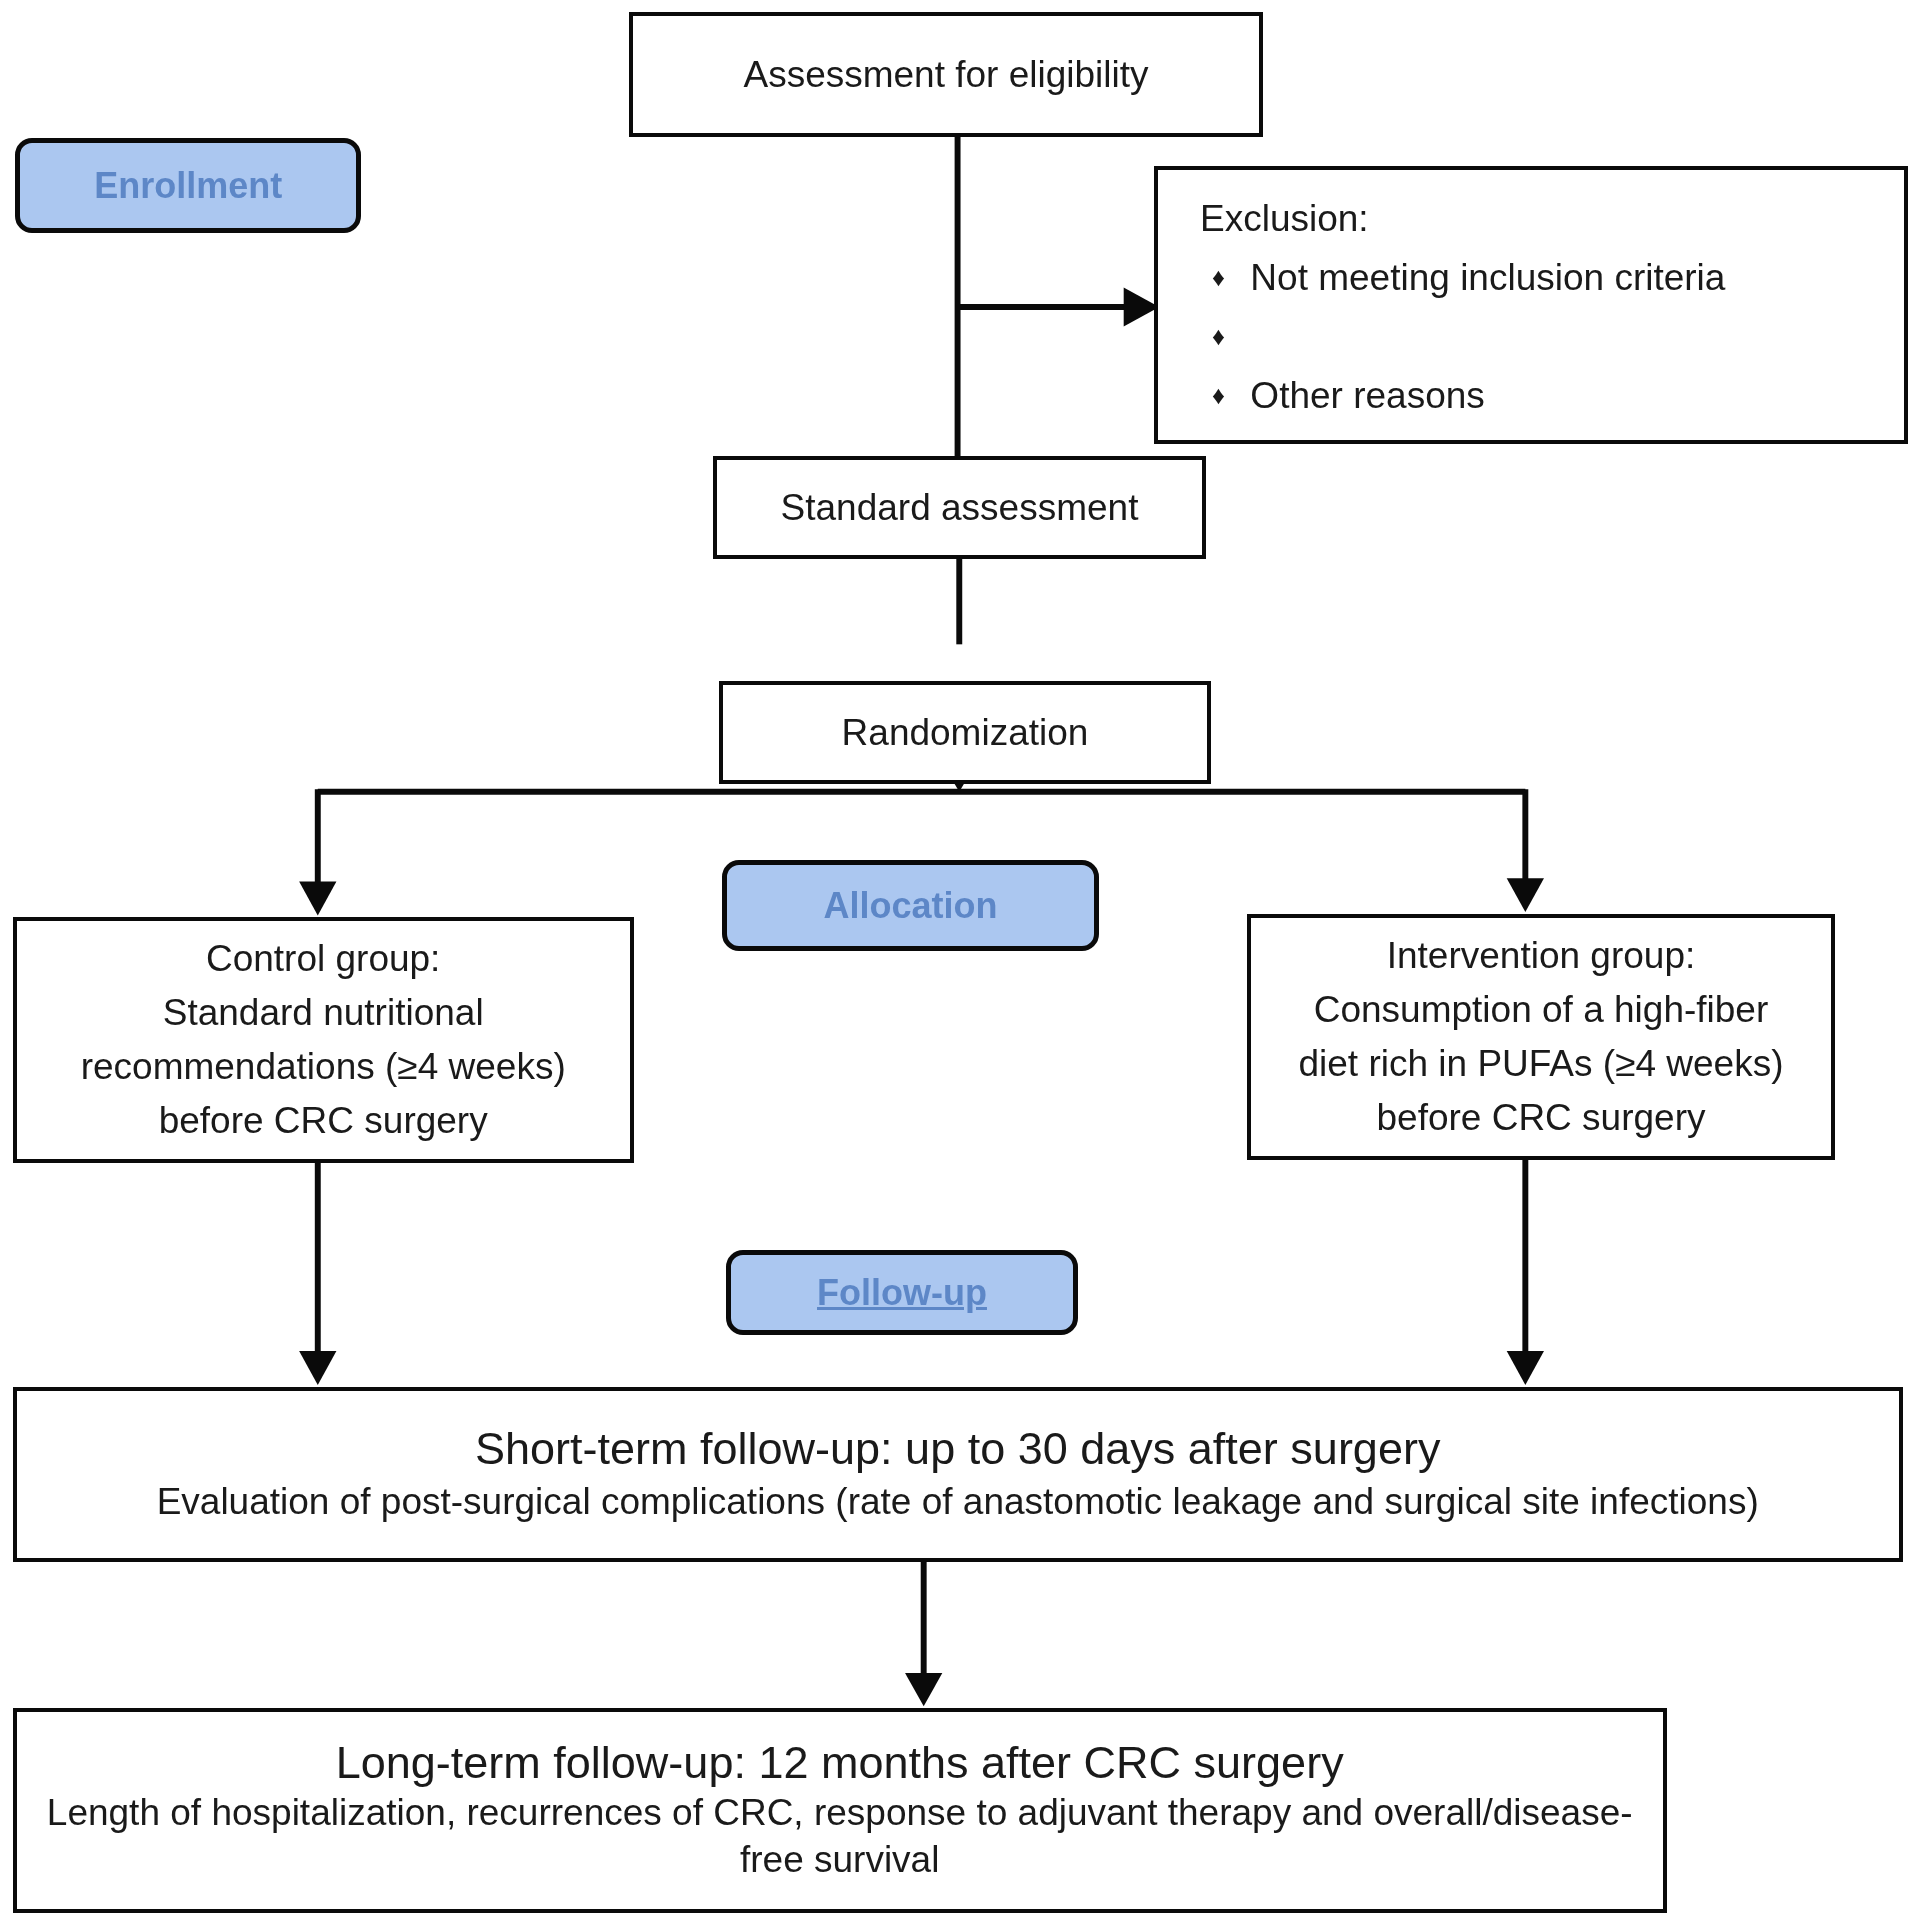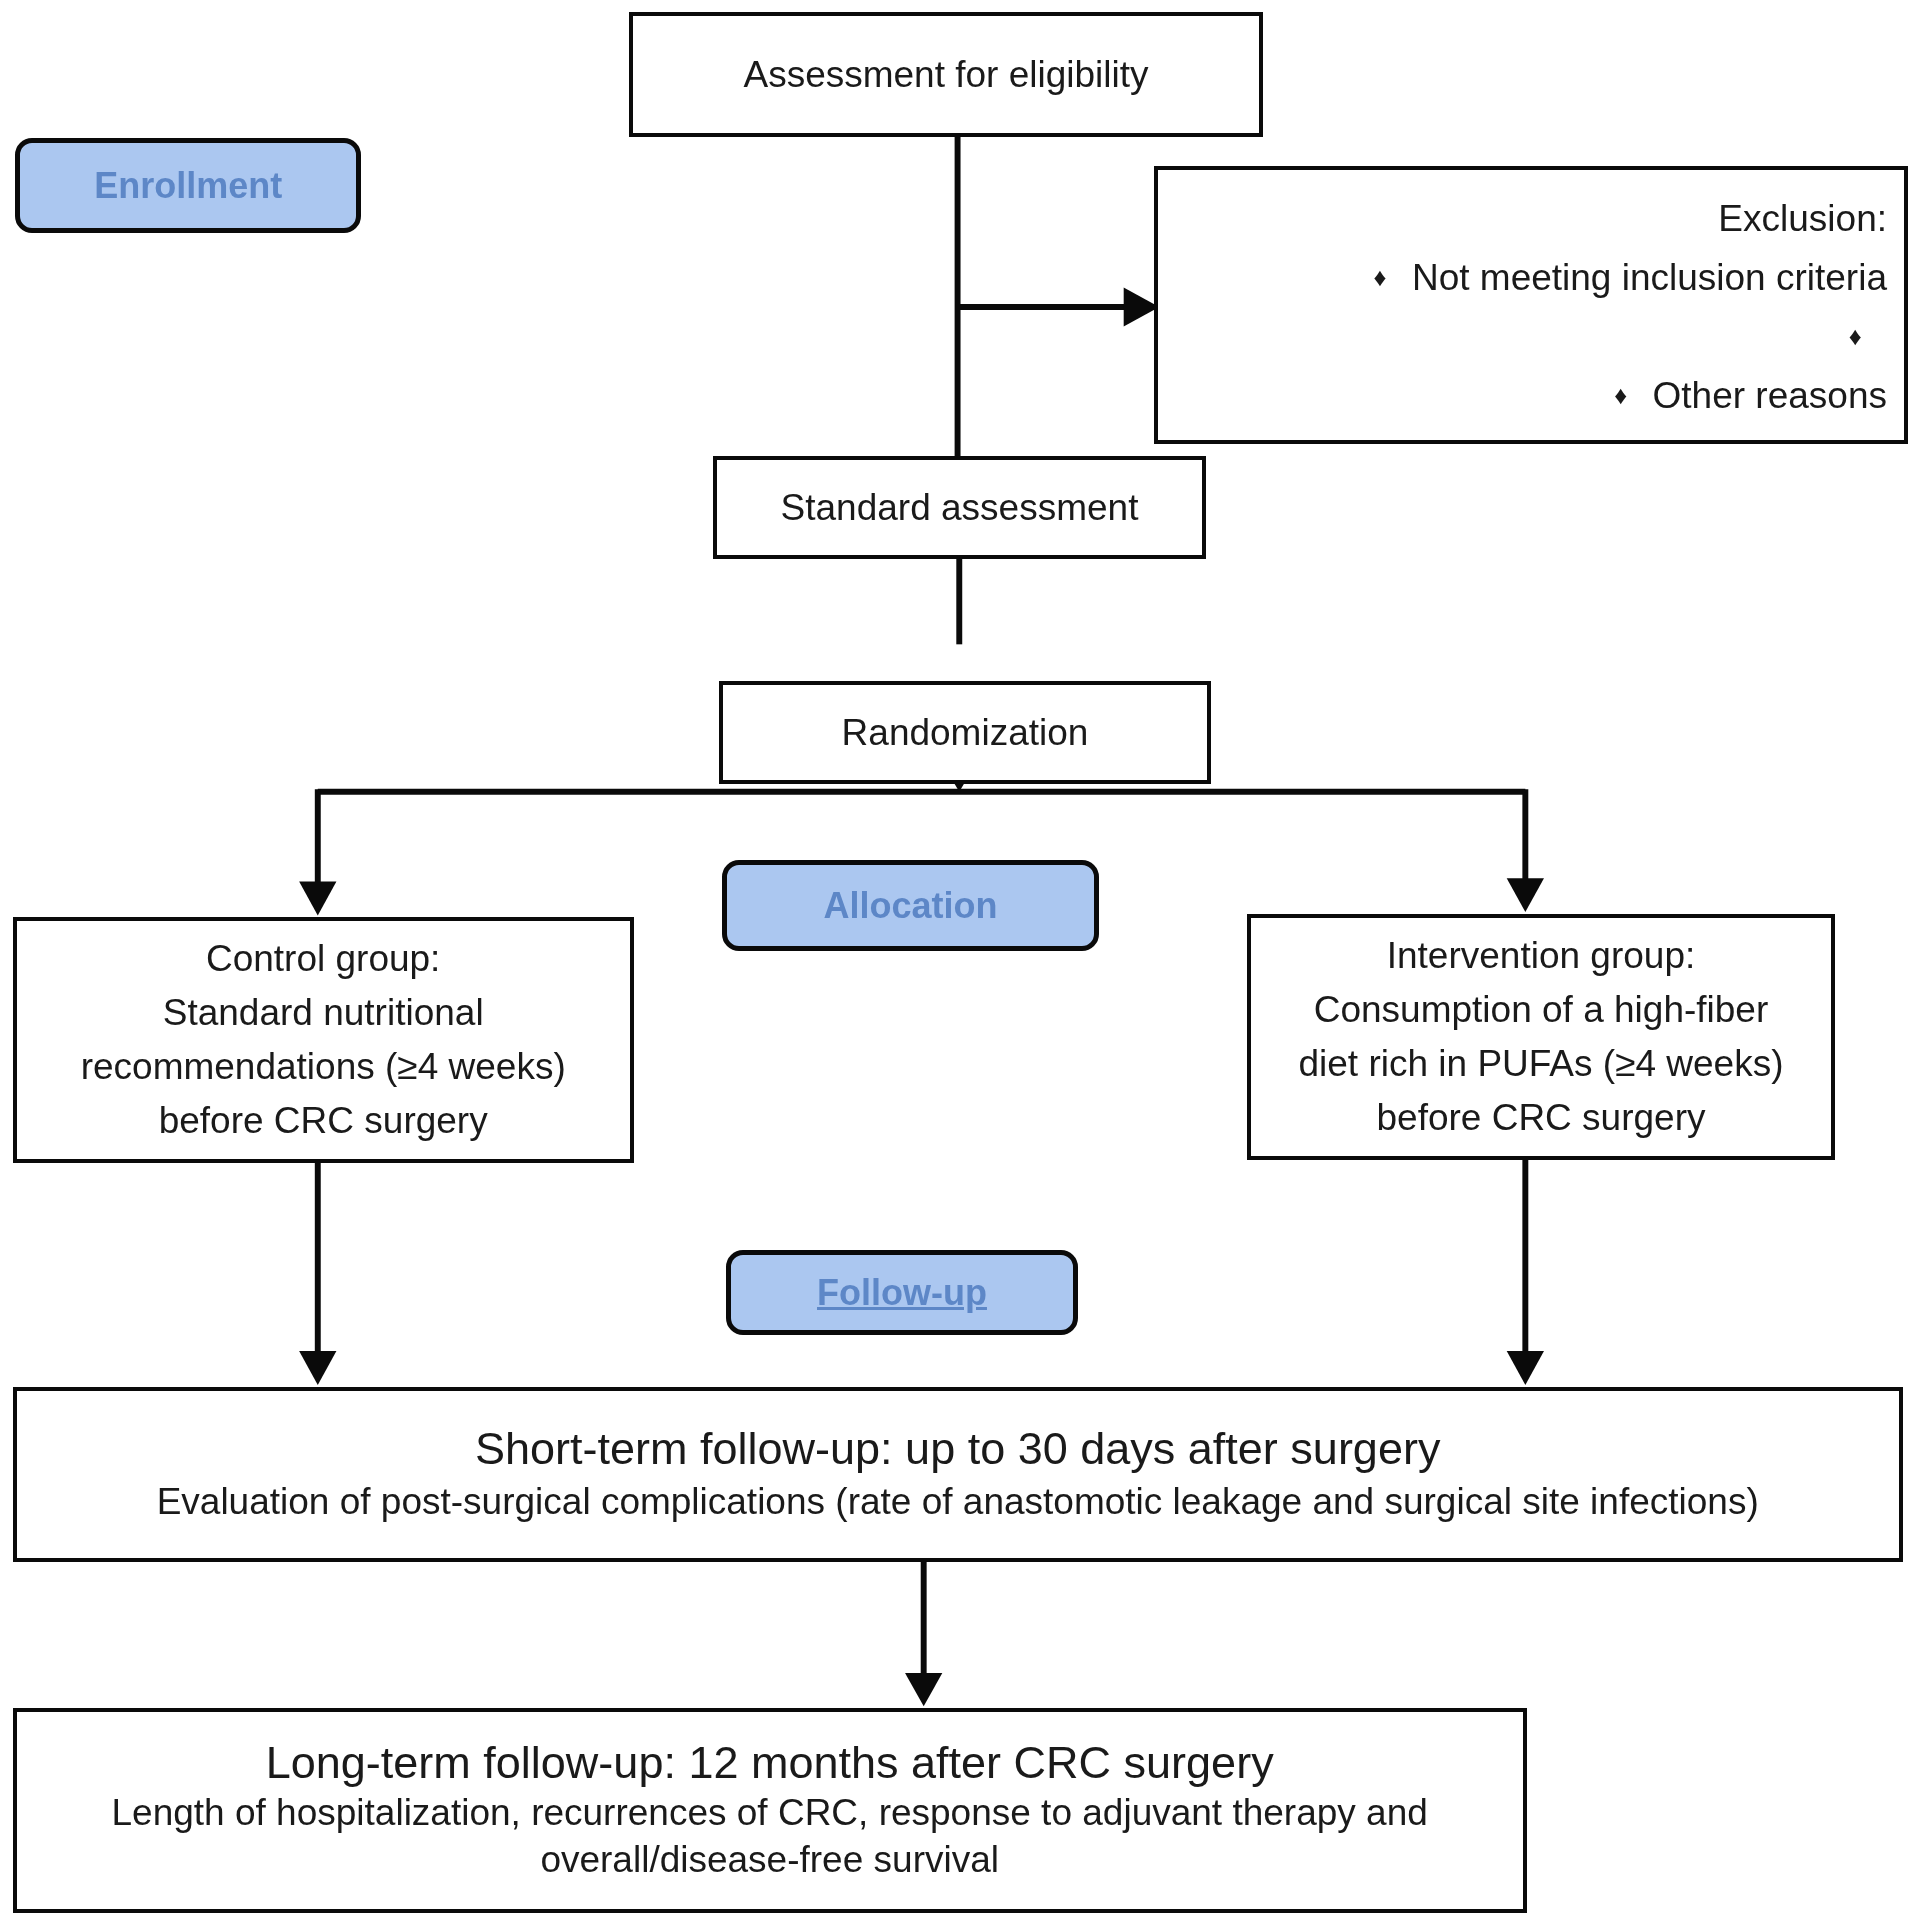"Exclusion:" .exclusion { align-items: flex-end -> flex-start }
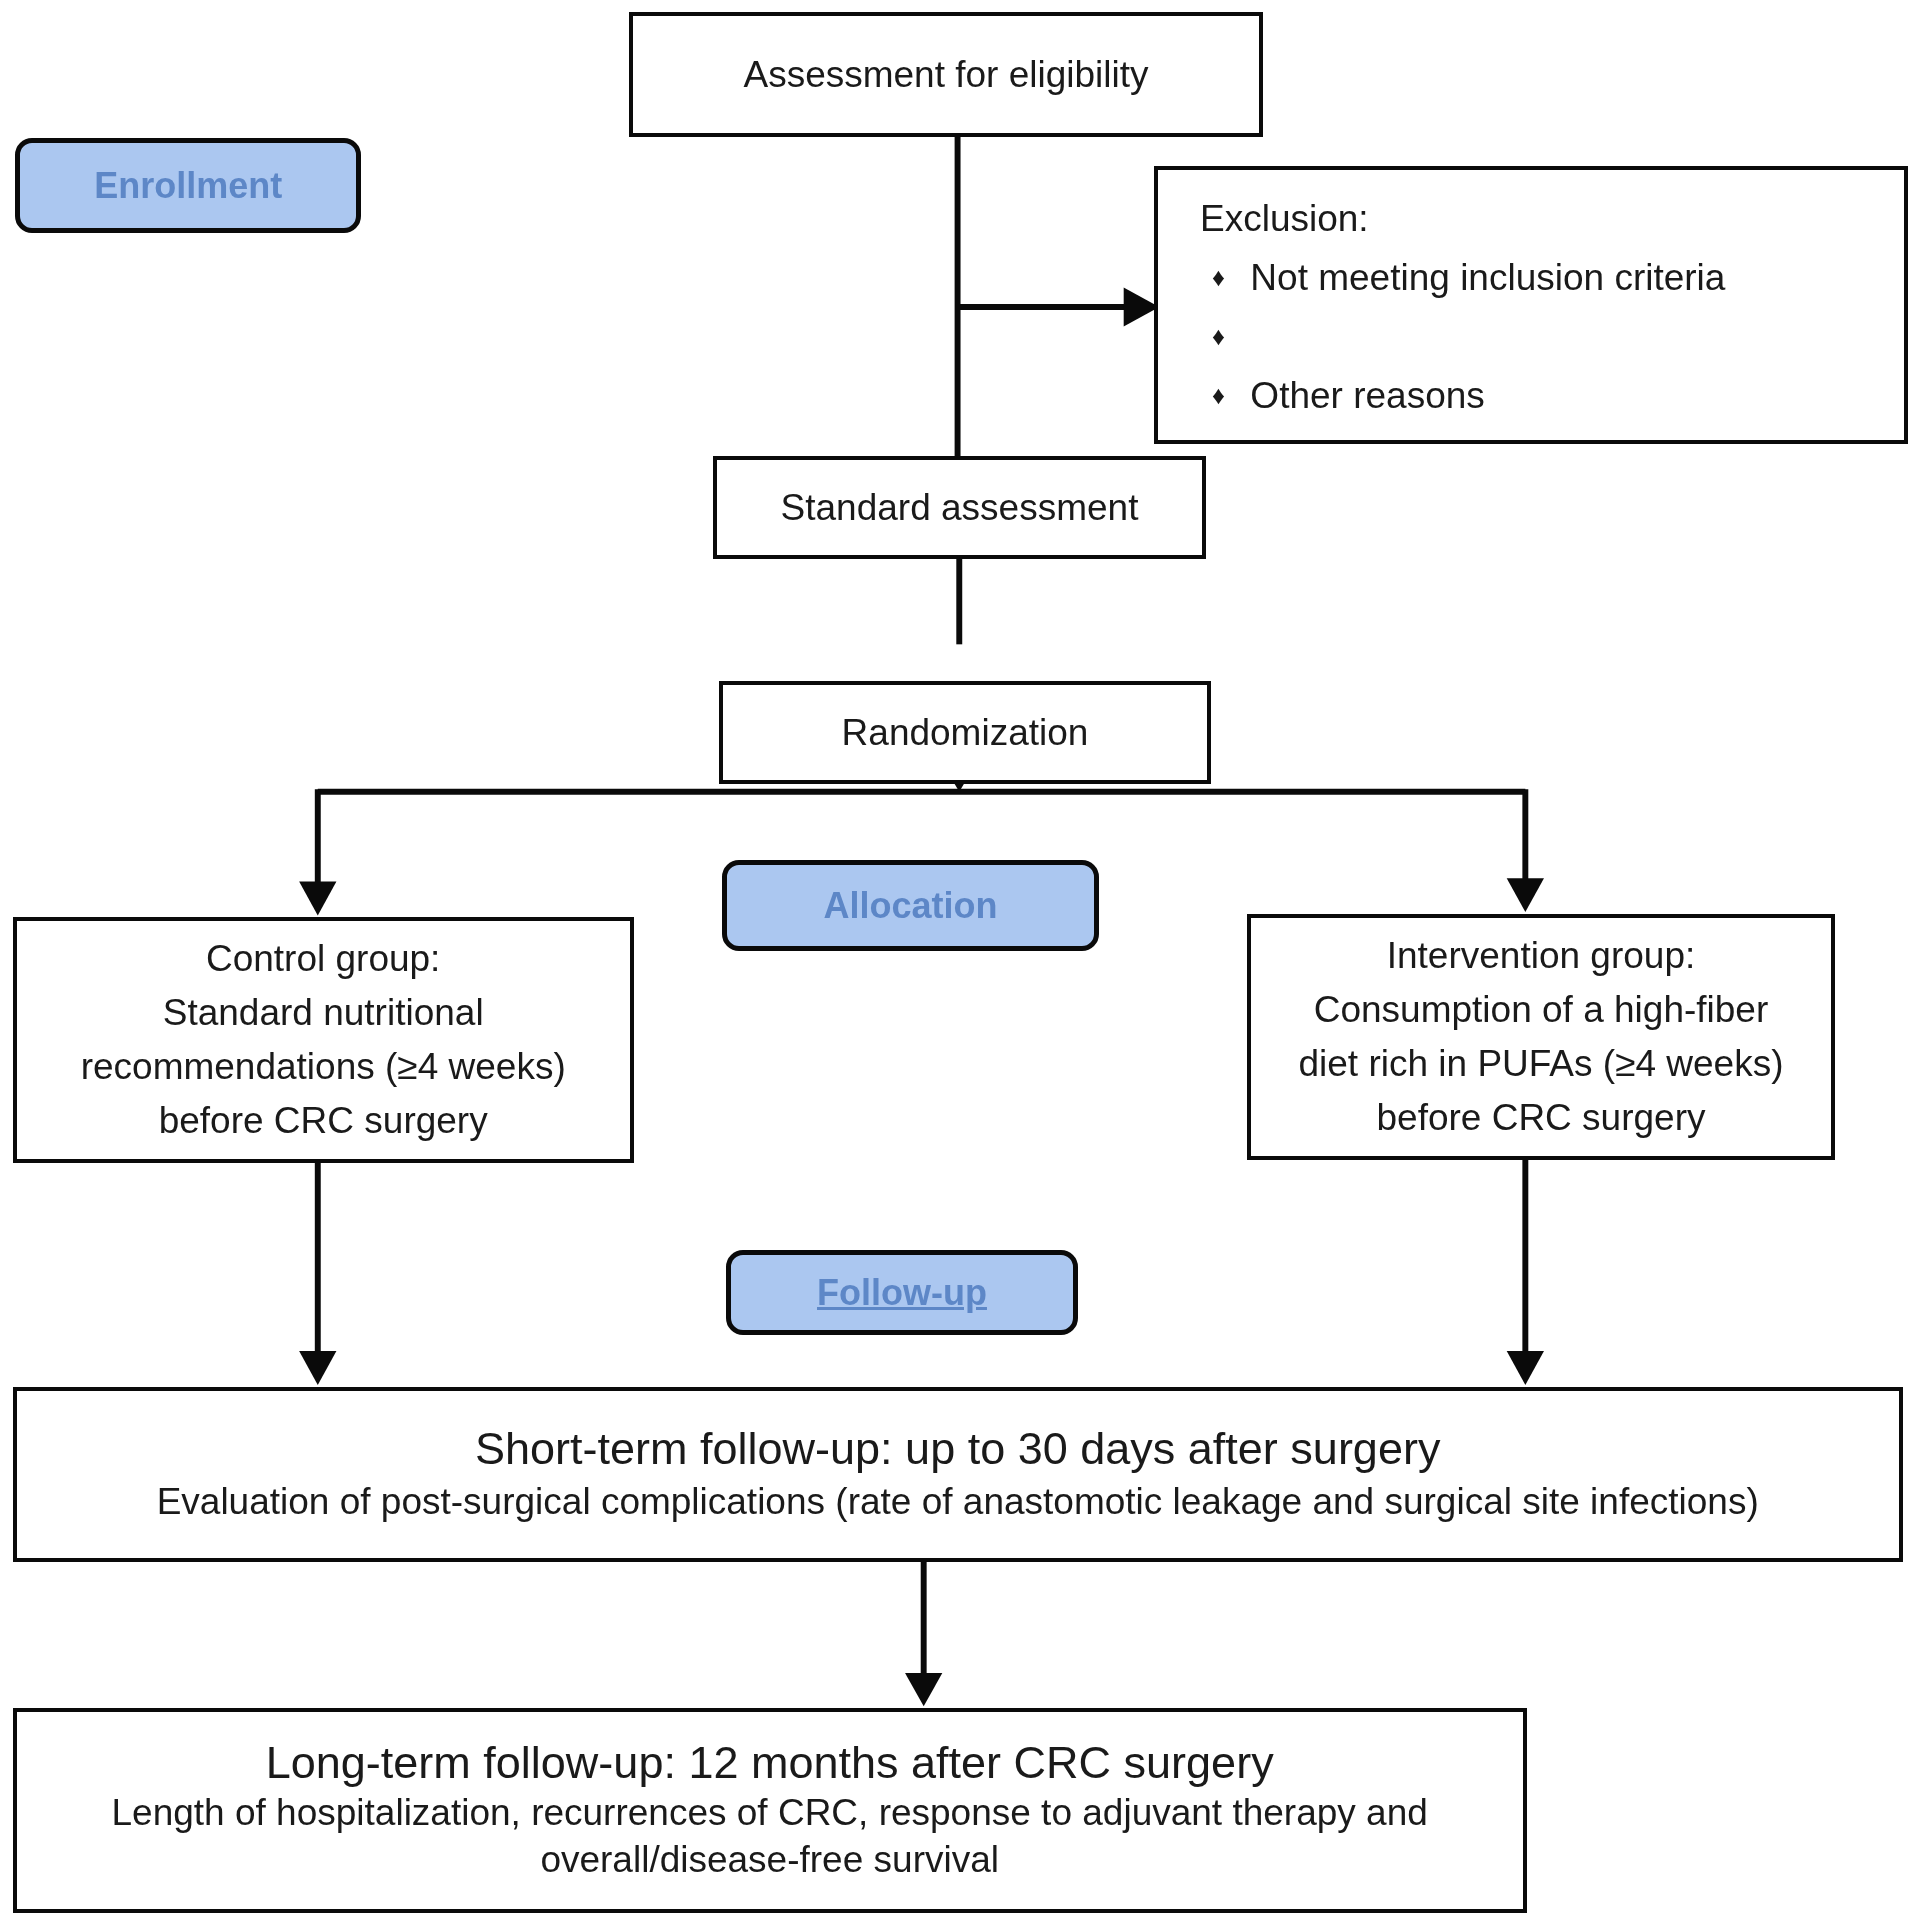"Long-term follow-up: 12 months after" .longterm { width: 1514px -> 1654px }
